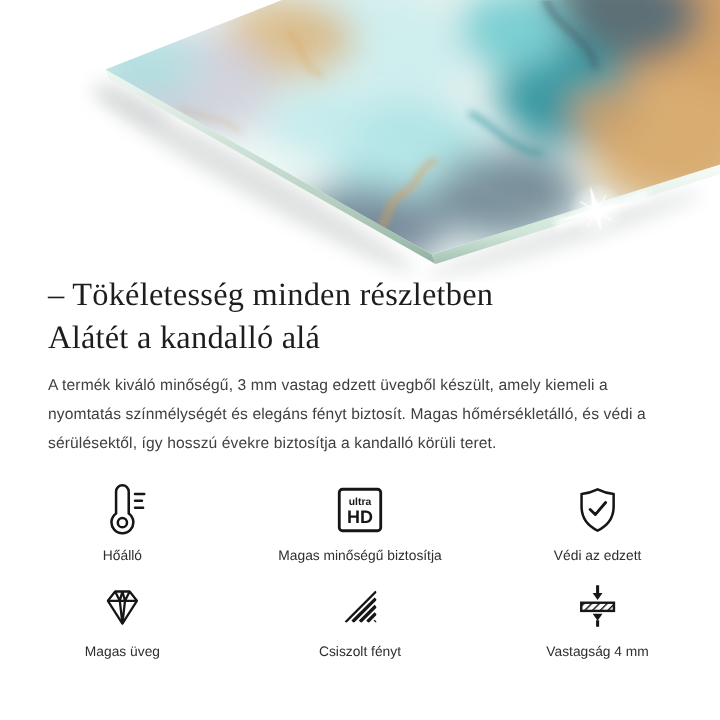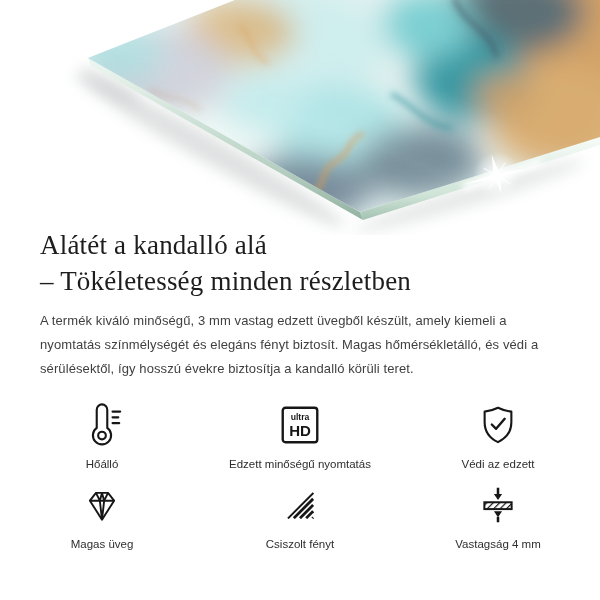"Alátét a kandalló alá" span { order: before "– Tökéletesség minden részletben" -> after "– Tökéletesség minden részletben" }
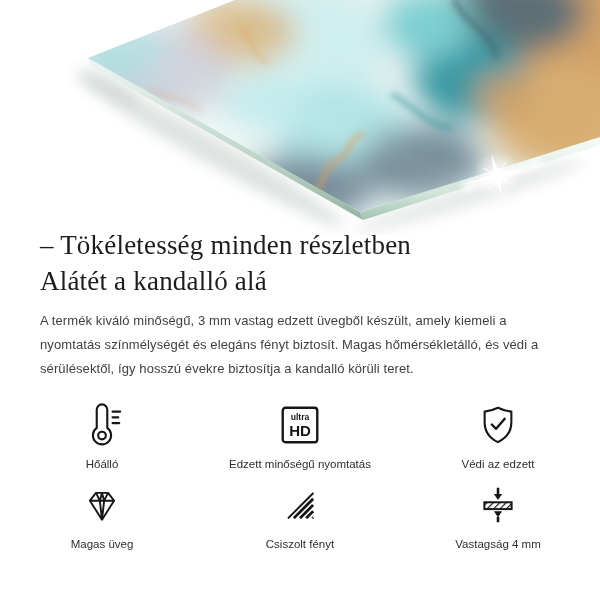"Edzett minőségű nyomtatás" div.feature-label { text: Edzett minőségű nyomtatás -> Magas minőségű biztosítja }
